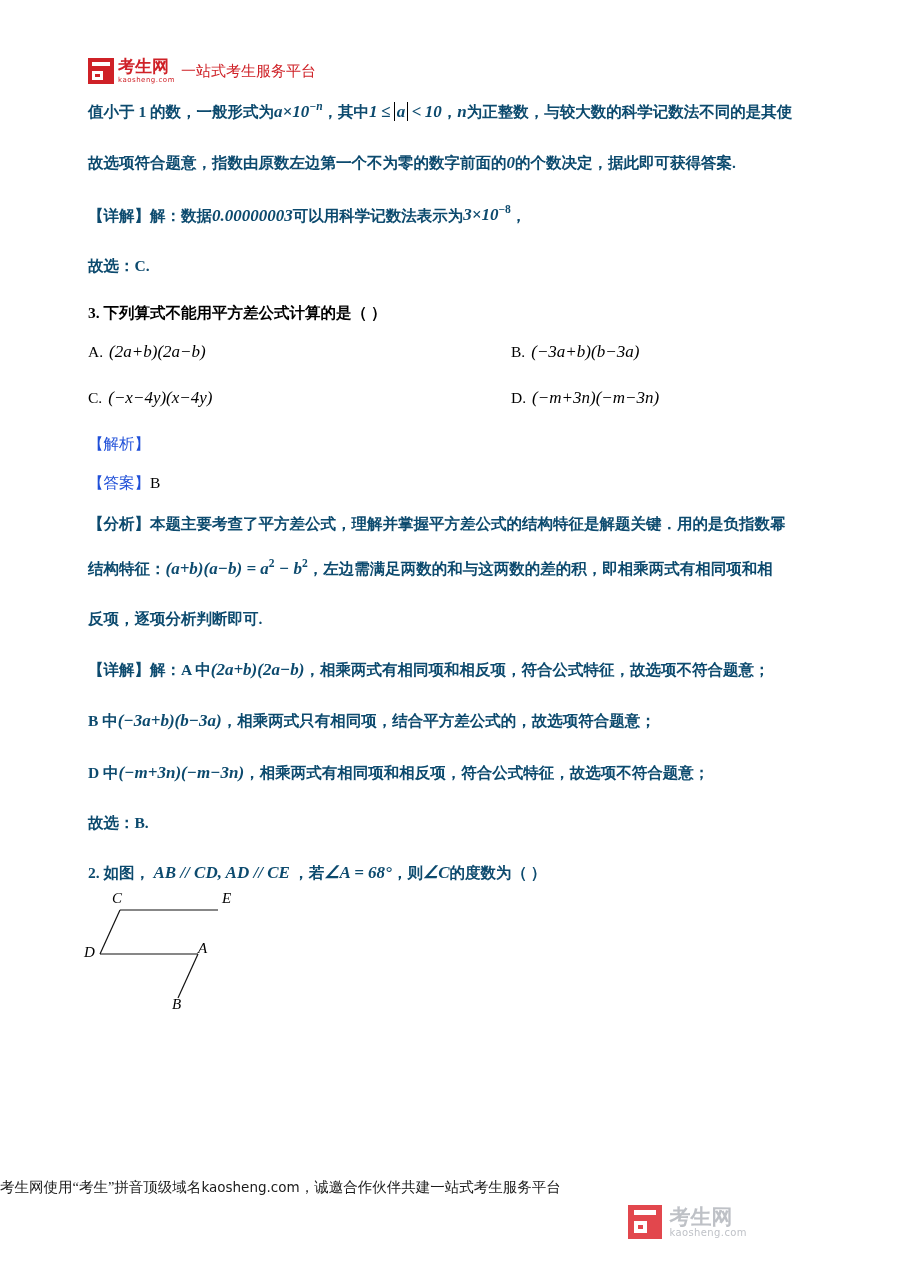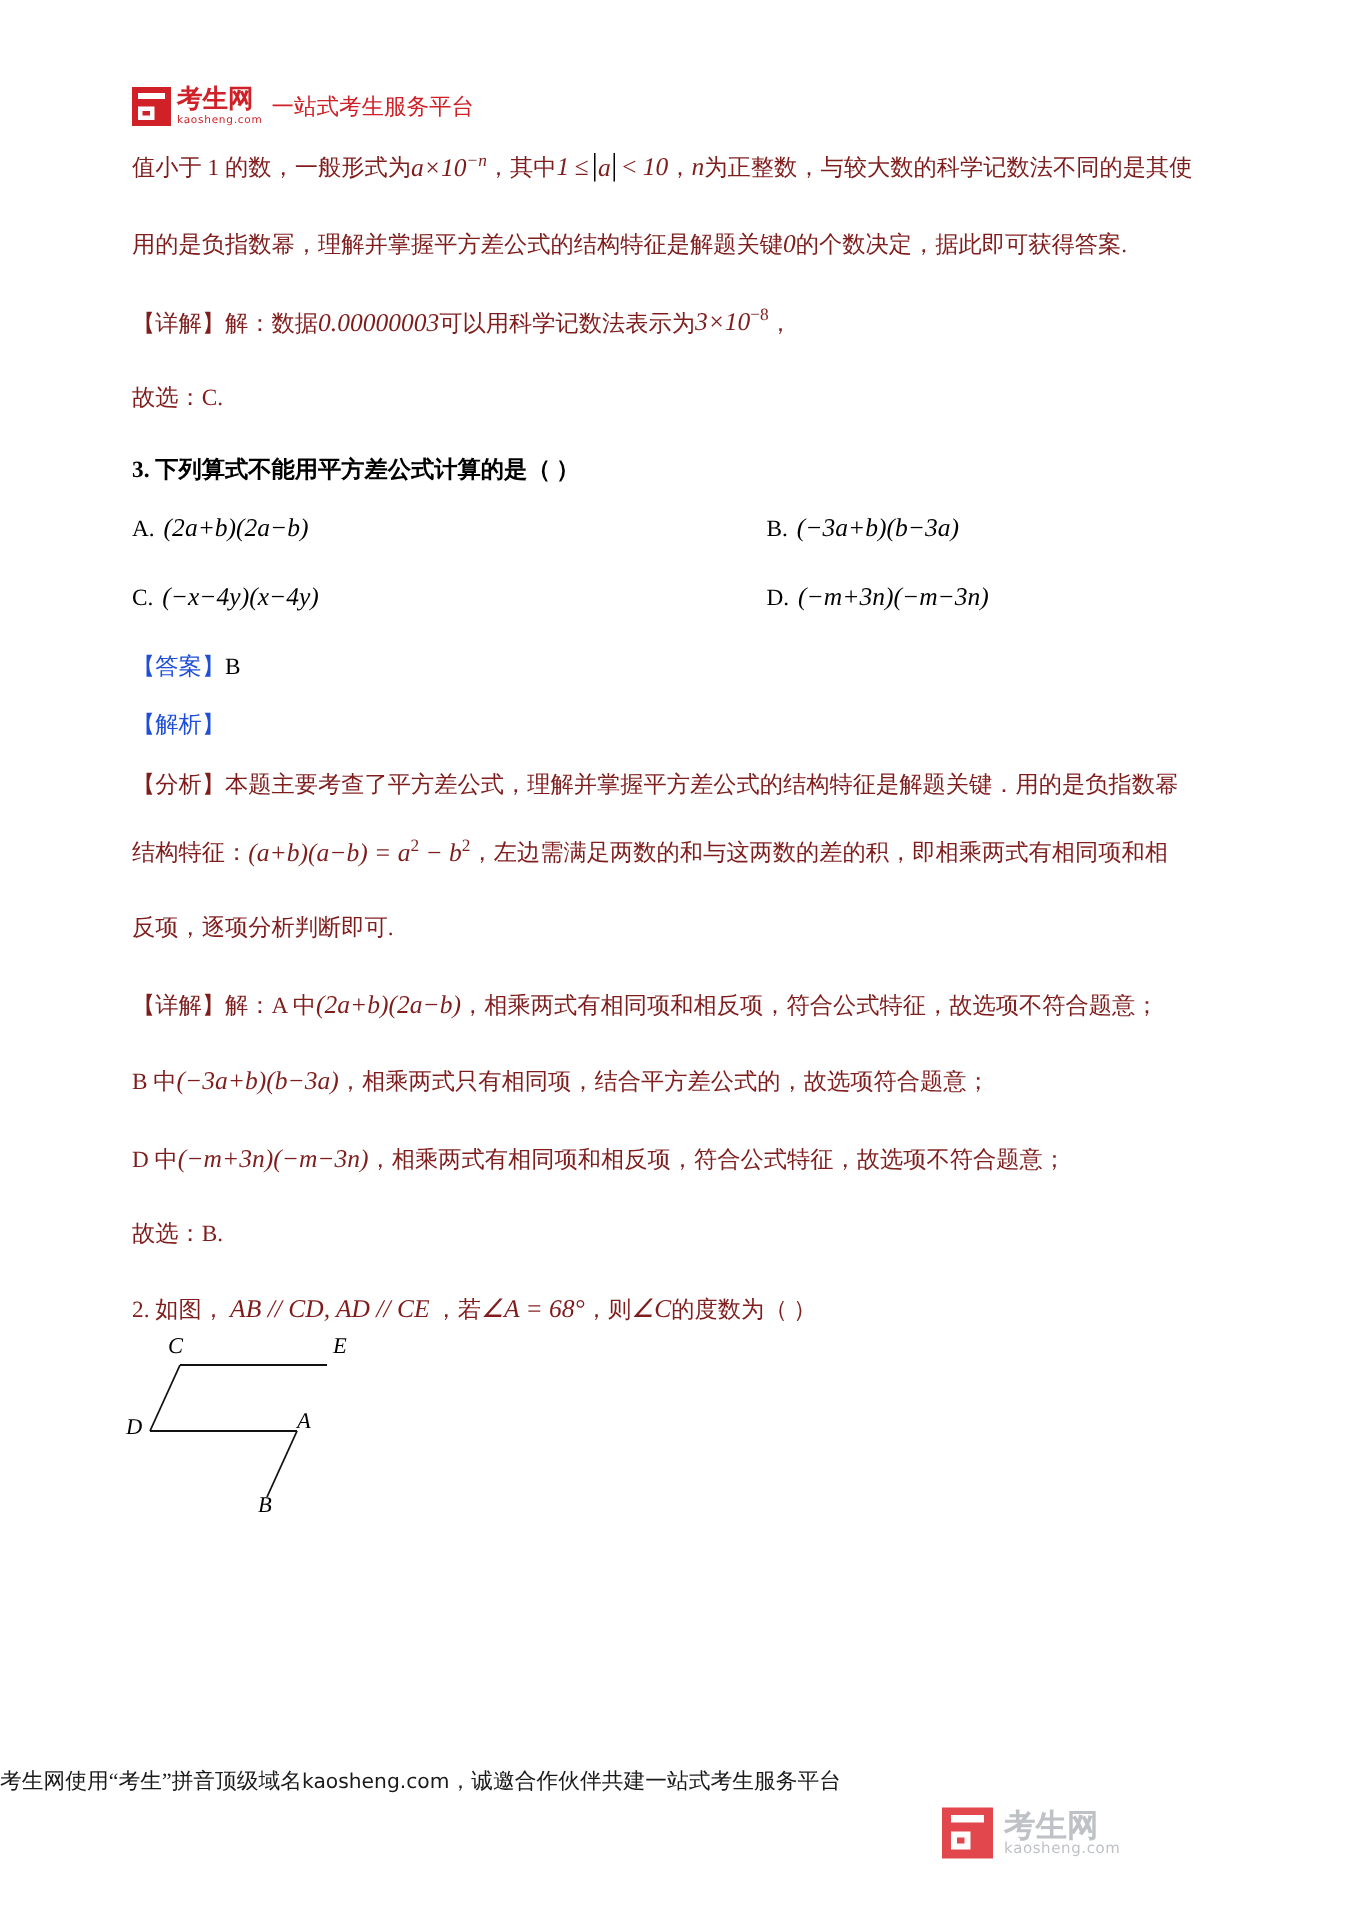"值小于 1 的数，一般形式为a×10−n，其中1 ≤ a" .para { color: #7f1d1d -> #0c4a6e; font-weight: none -> bold }
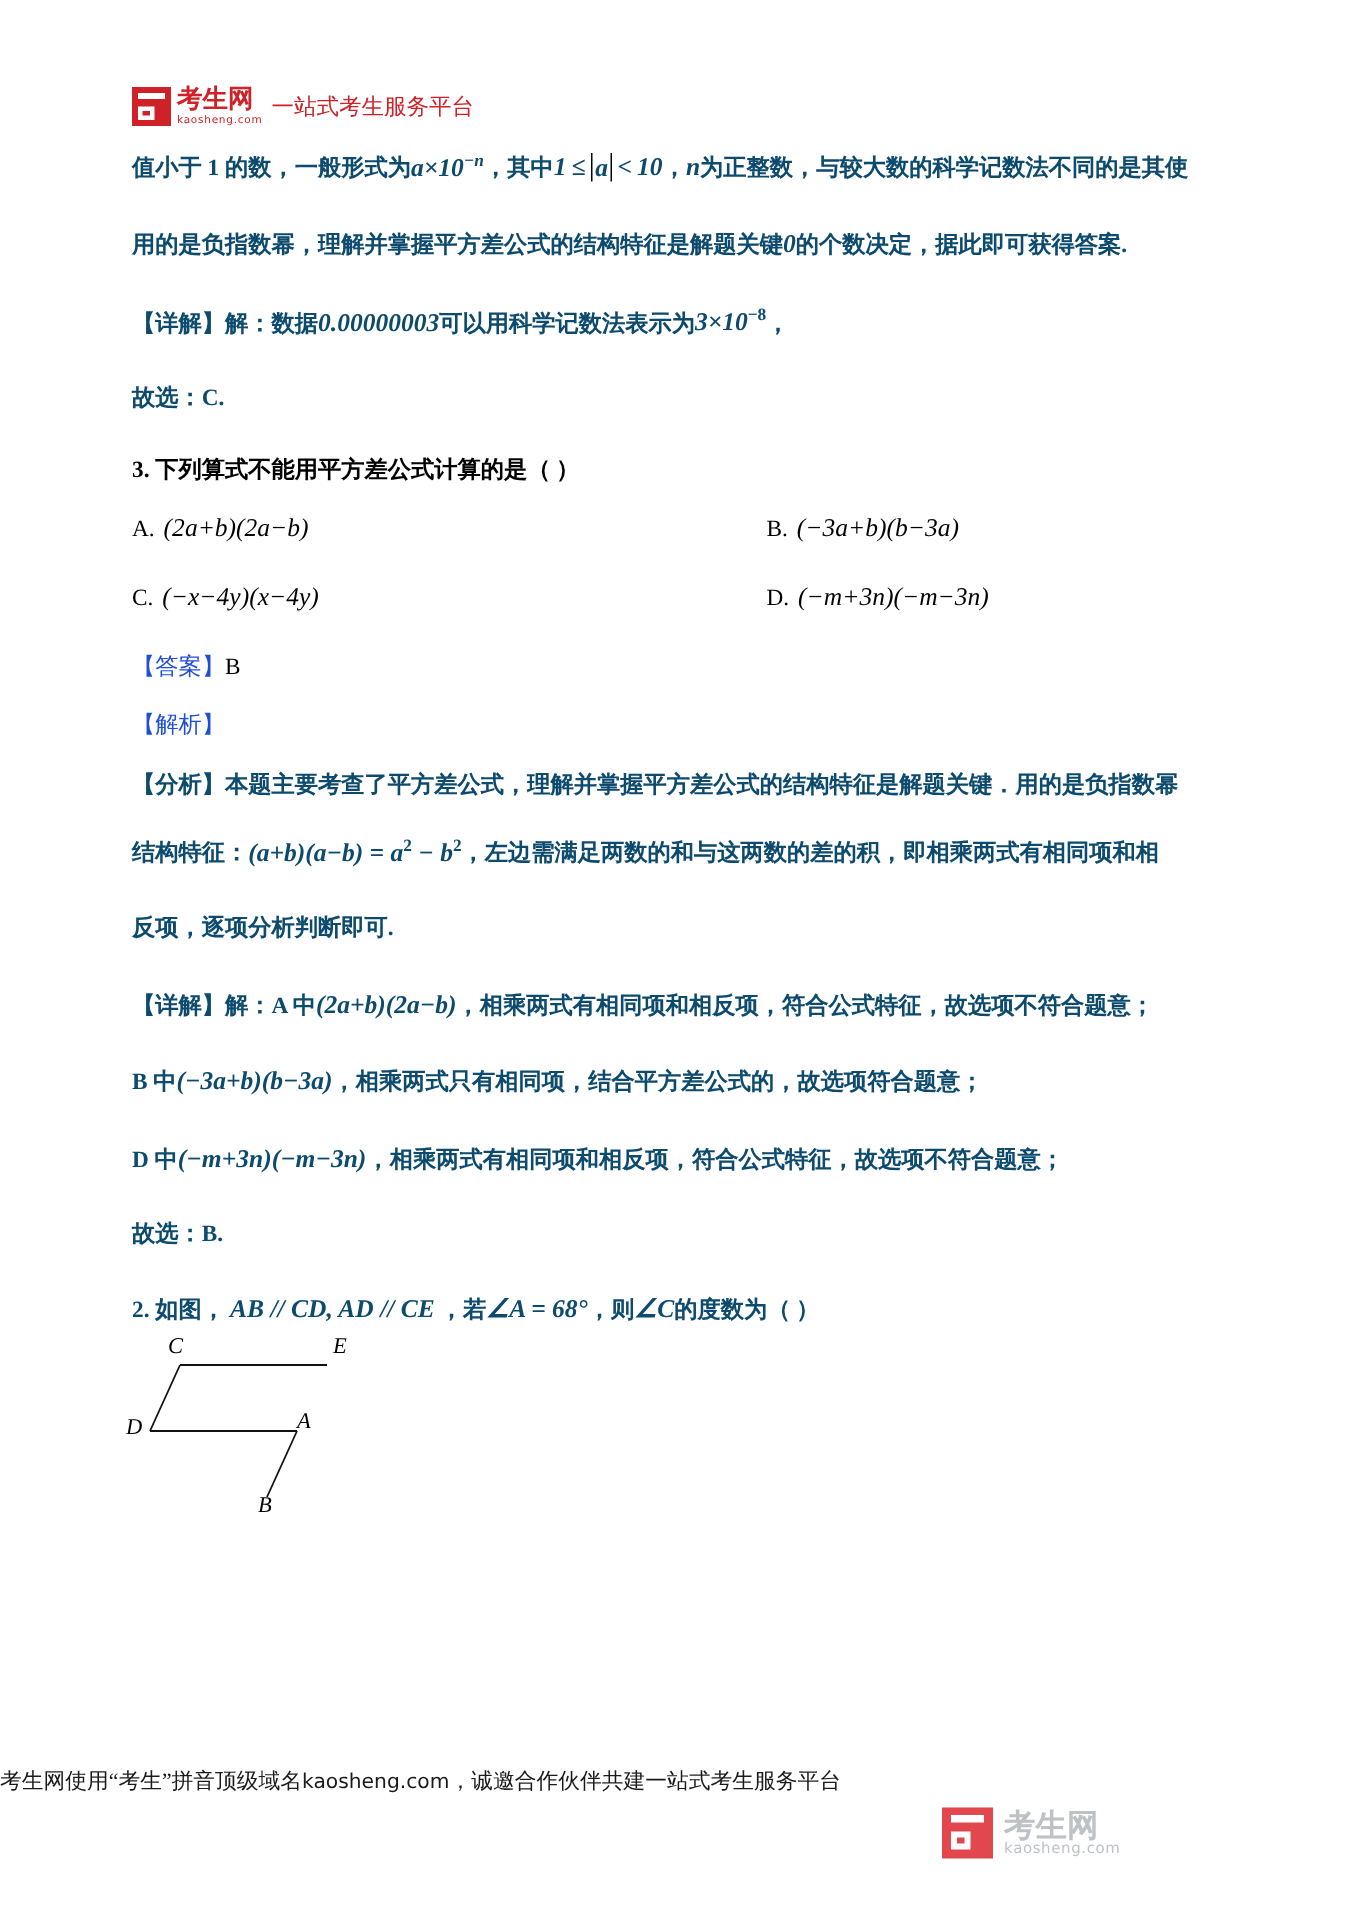"用的是负指数幂，理解并掌握平方差公式的结构特征是解题关键" span { text: 用的是负指数幂，理解并掌握平方差公式的结构特征是解题关键 -> 故选项符合题意，指数由原数左边第一个不为零的数字前面的 }
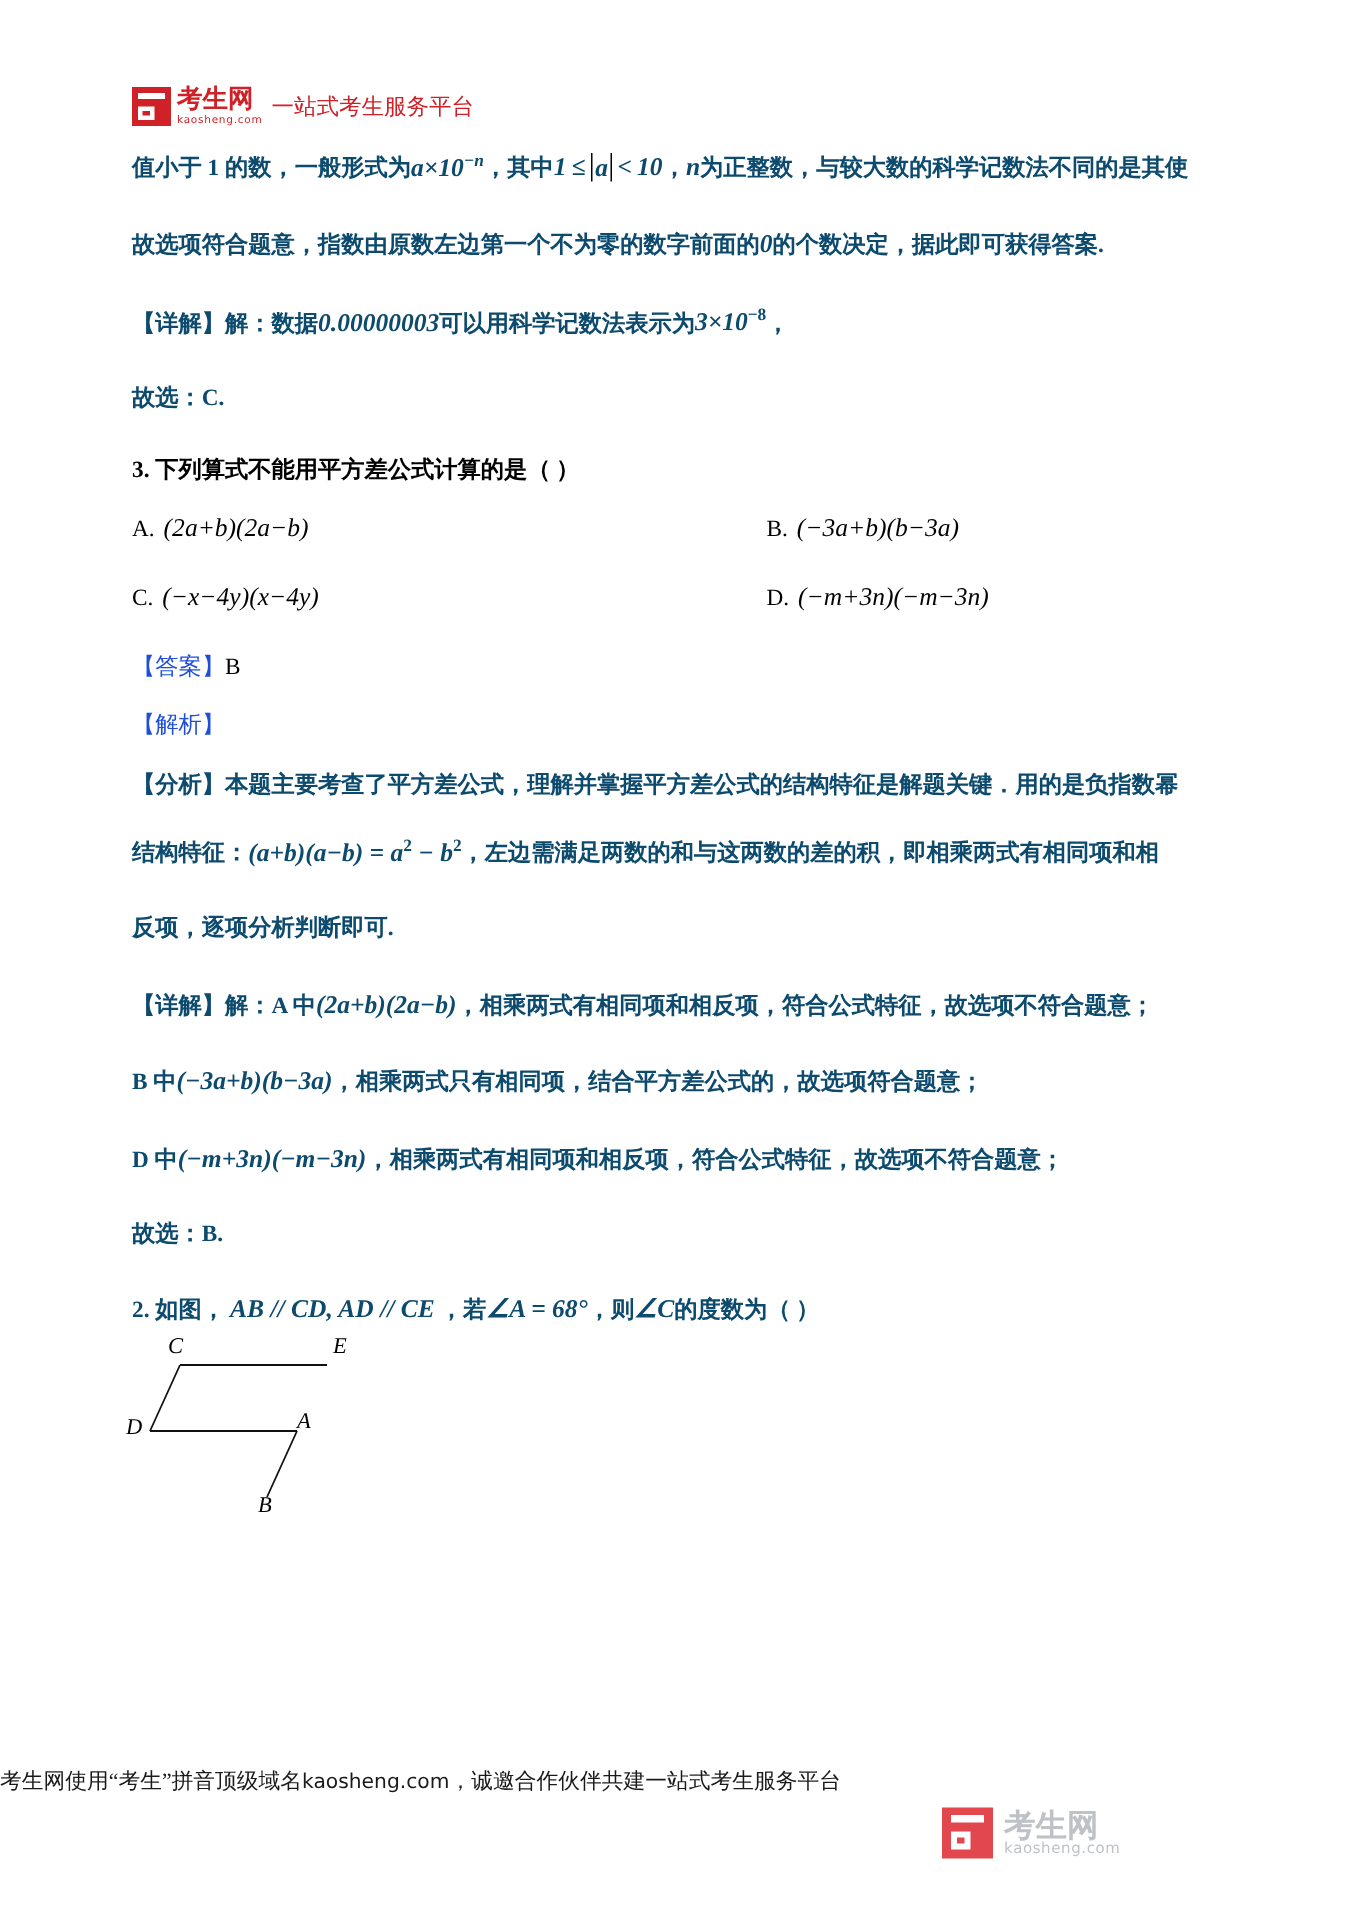"【答案】B" p.ans-line { order: before "【解析】" -> after "【解析】" }
